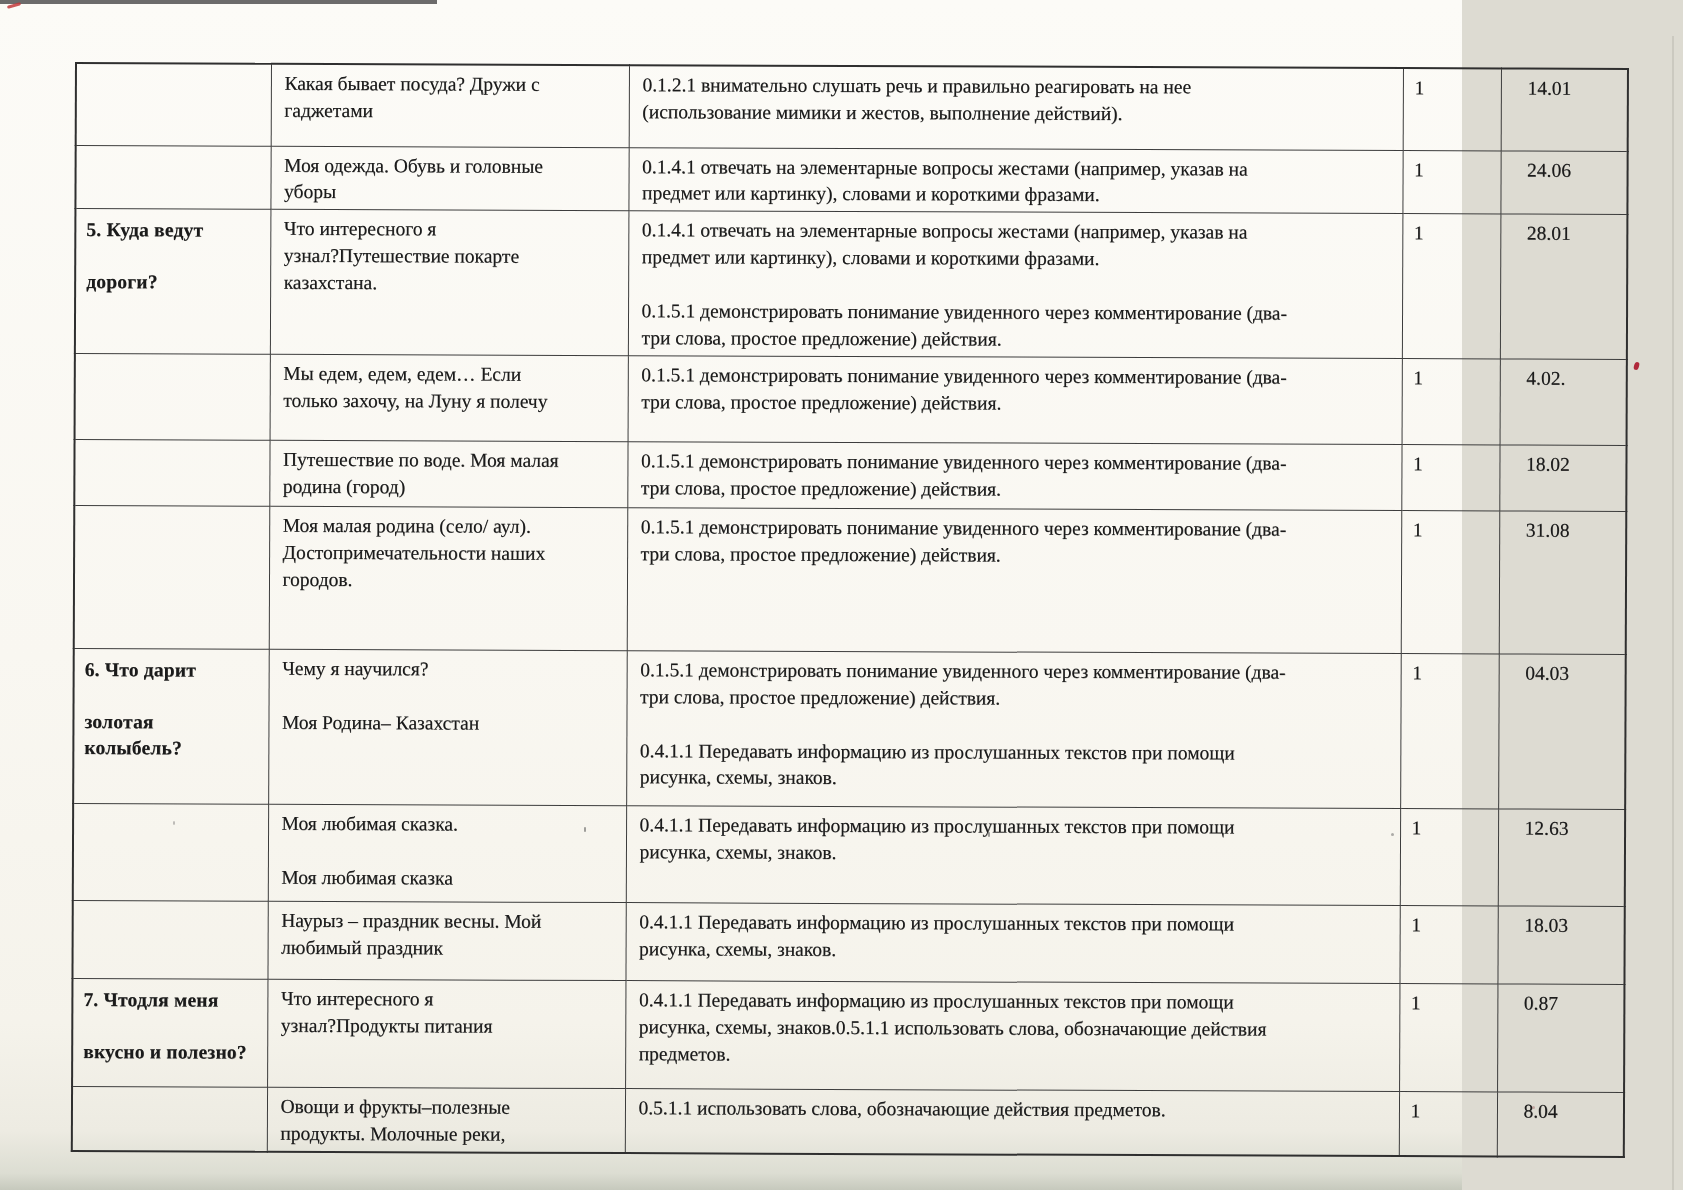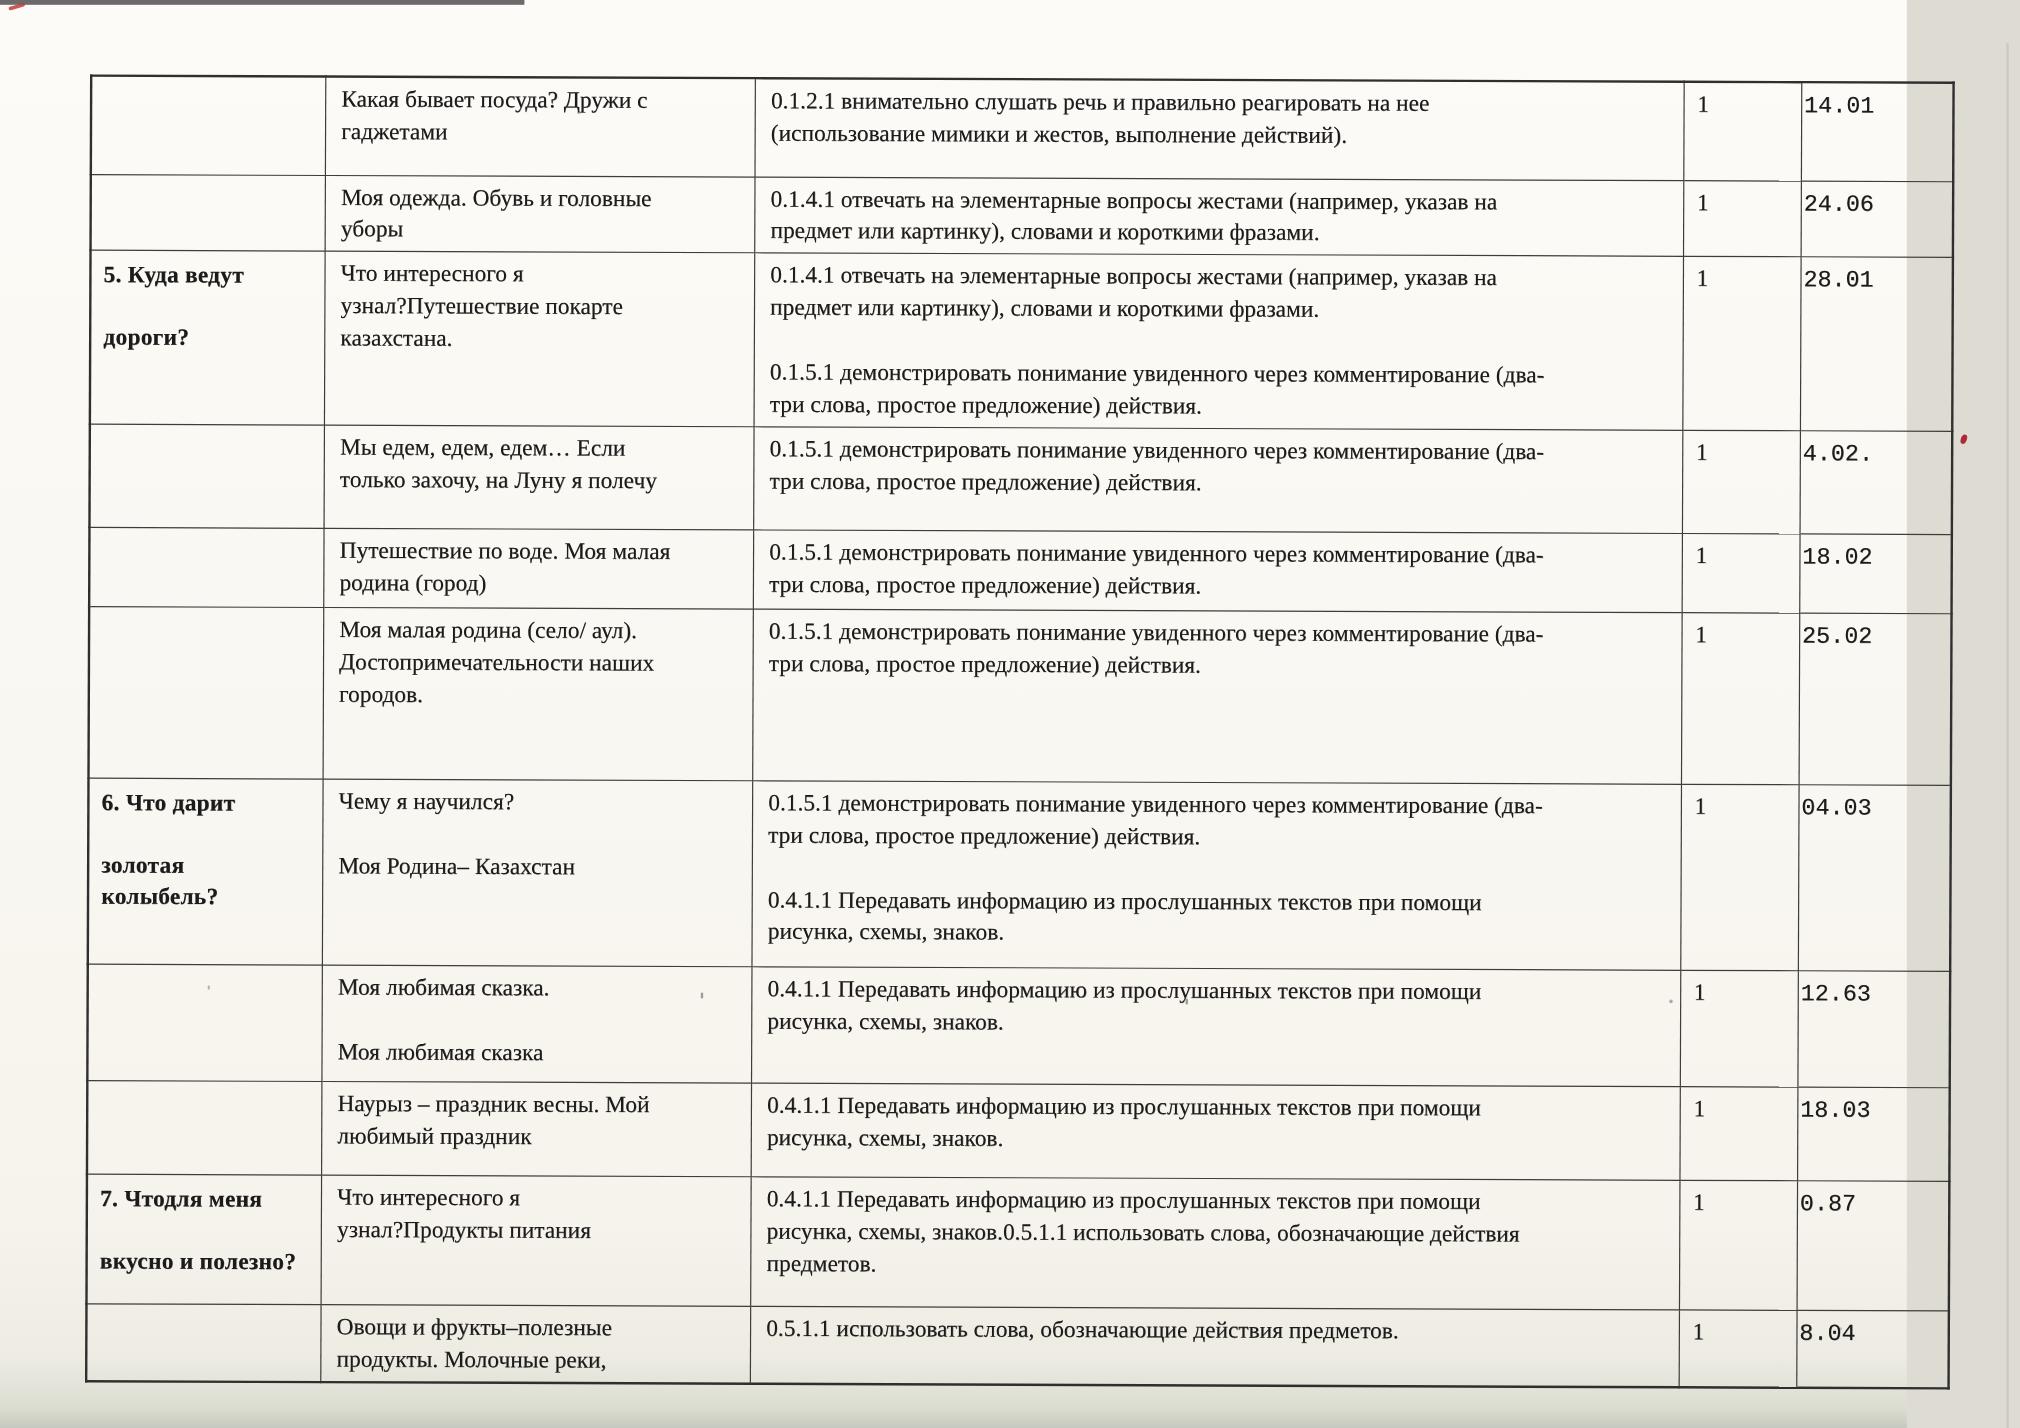"Какая бывает посуда? Дружи с" .page { width: 1589px -> 1462px }
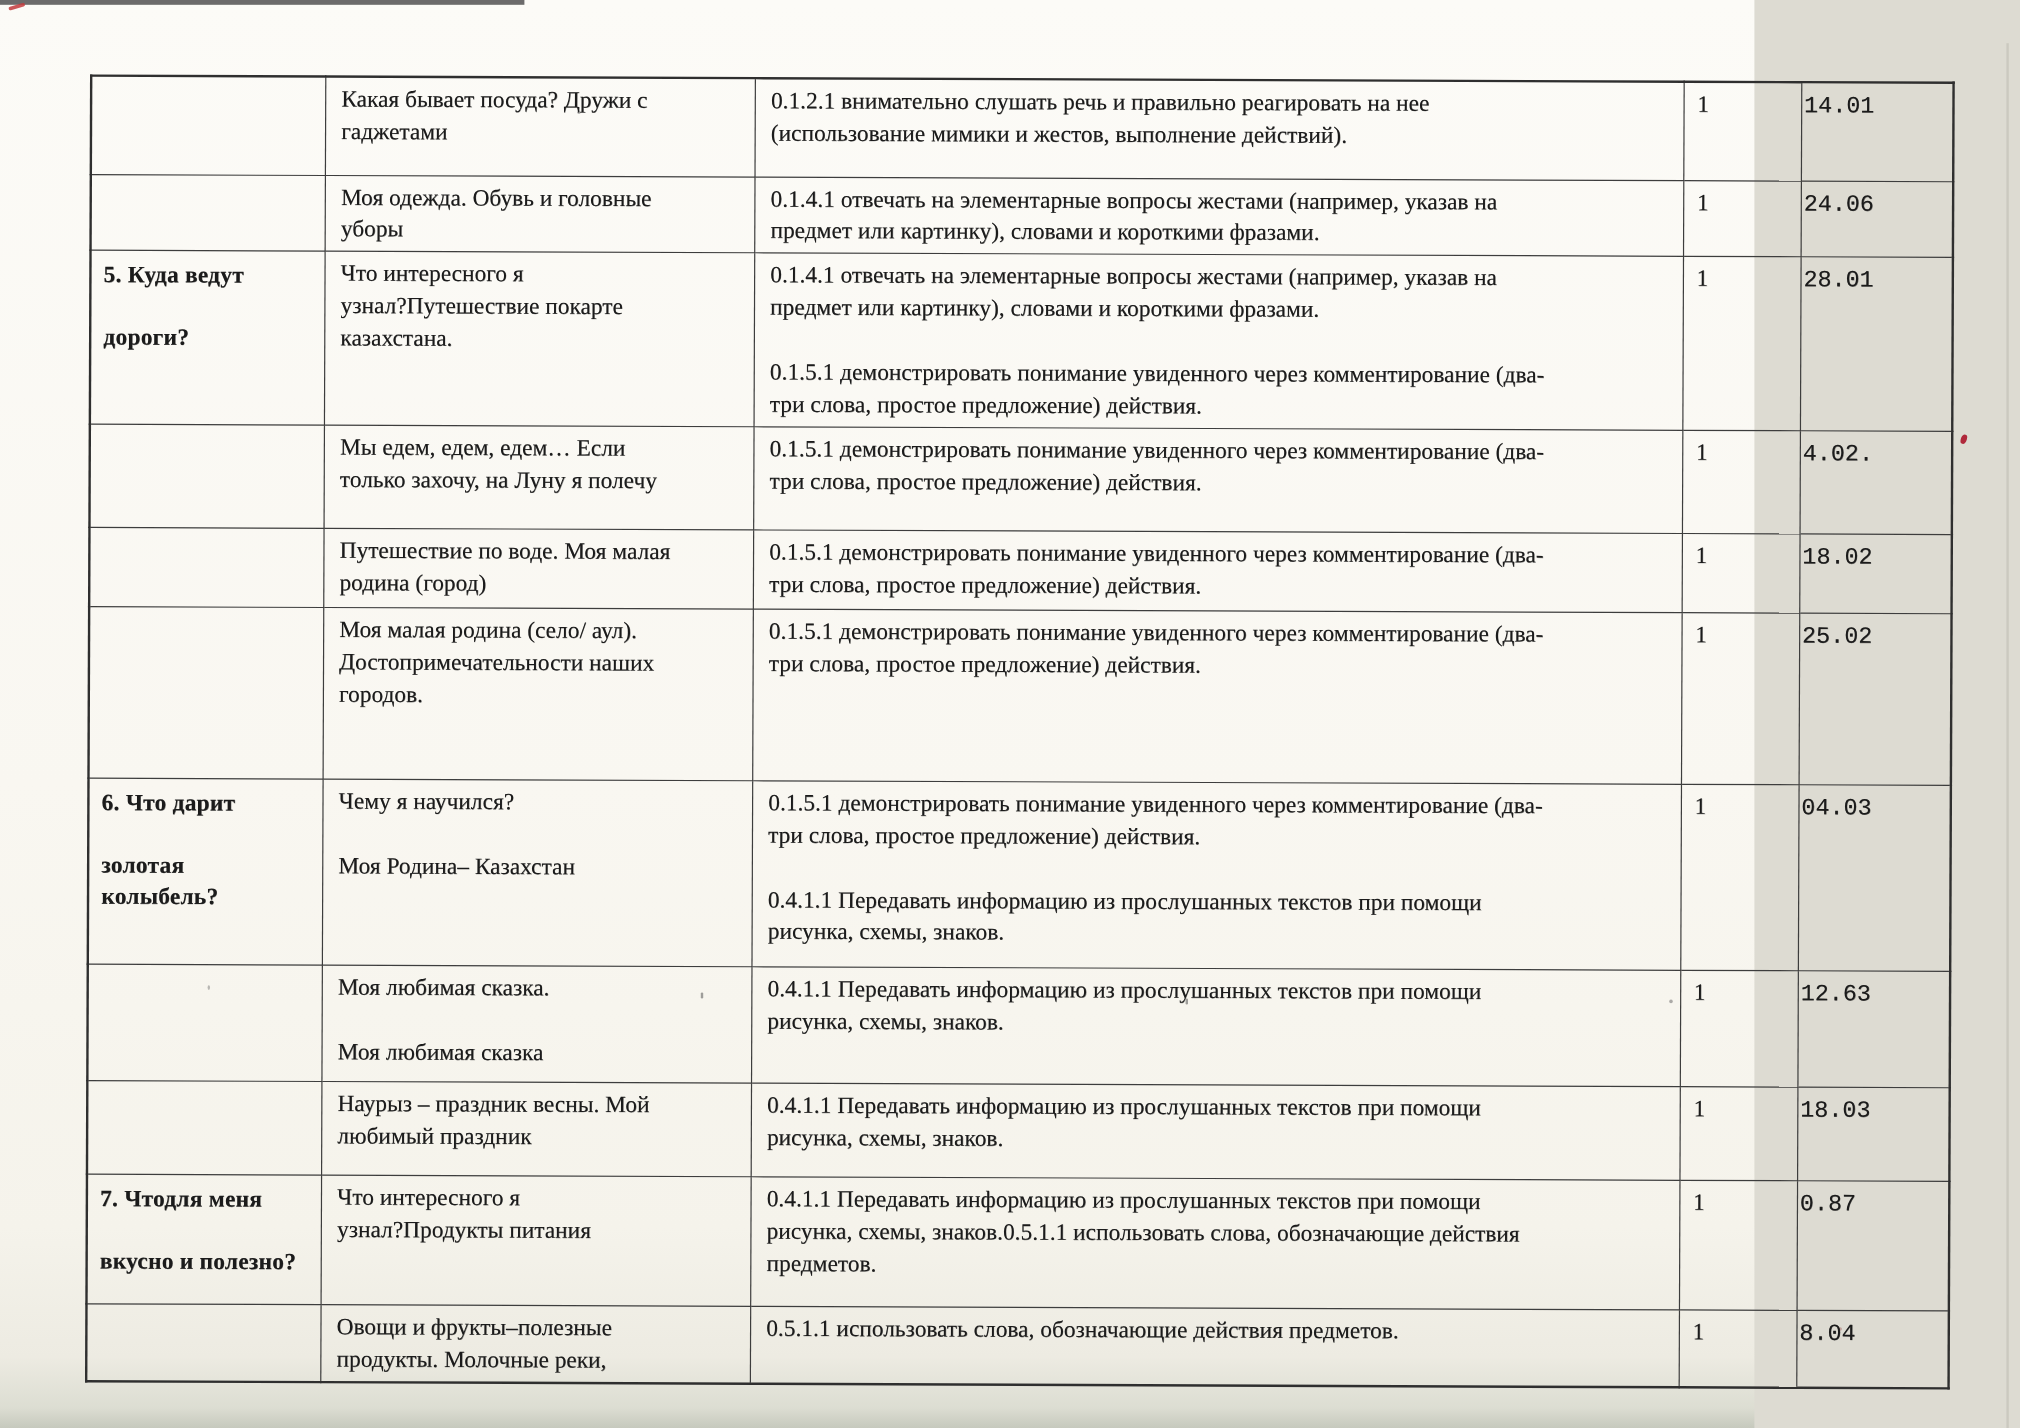"14.01" td.c-date { font-family: Liberation Mono, monospace -> none; padding-left: 2px -> 26px }
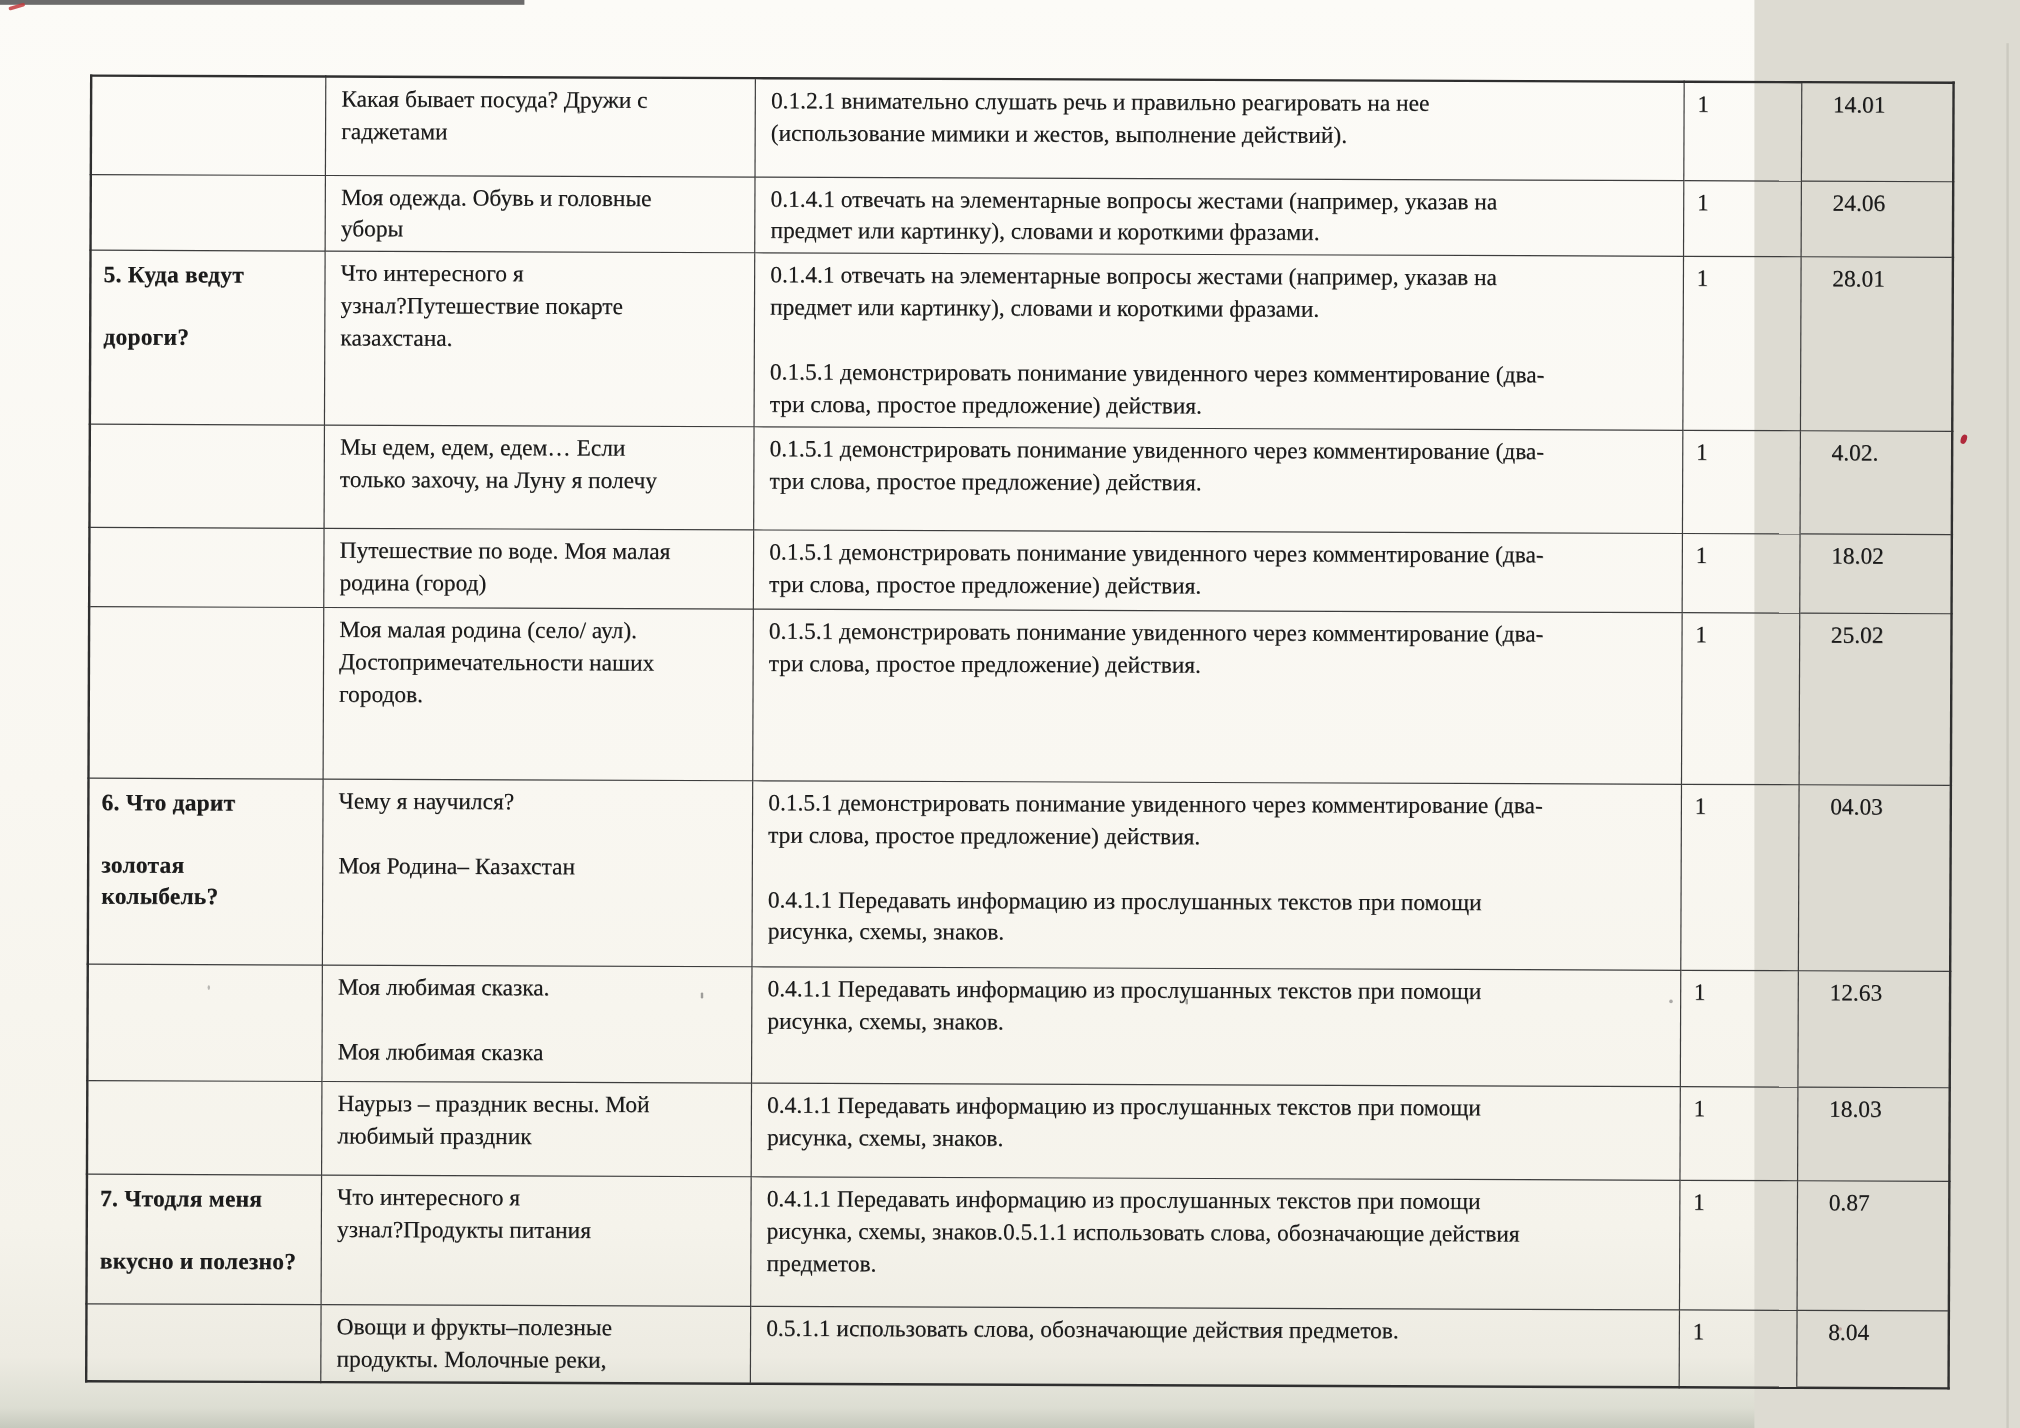"25.02" td.c-date { text: 25.02 -> 31.08 }
